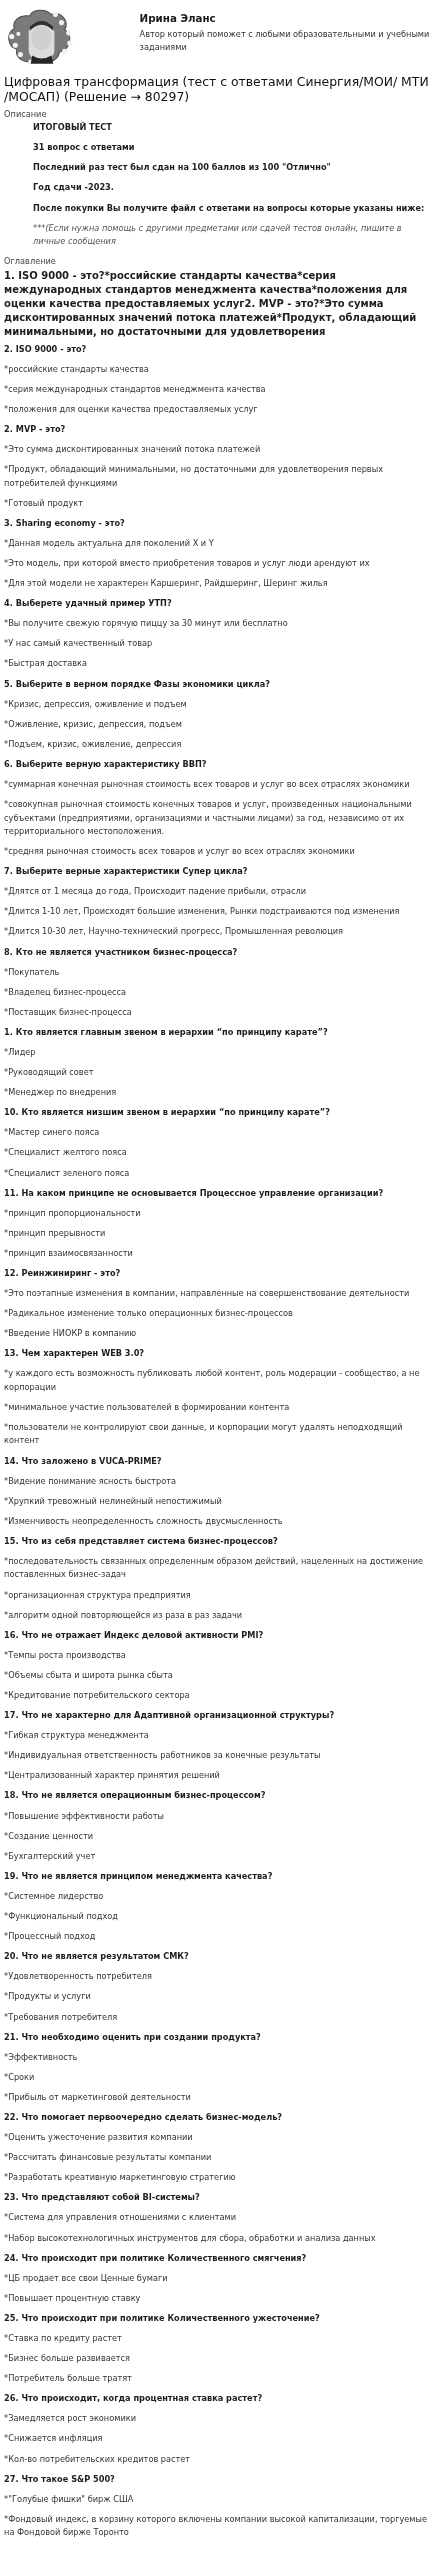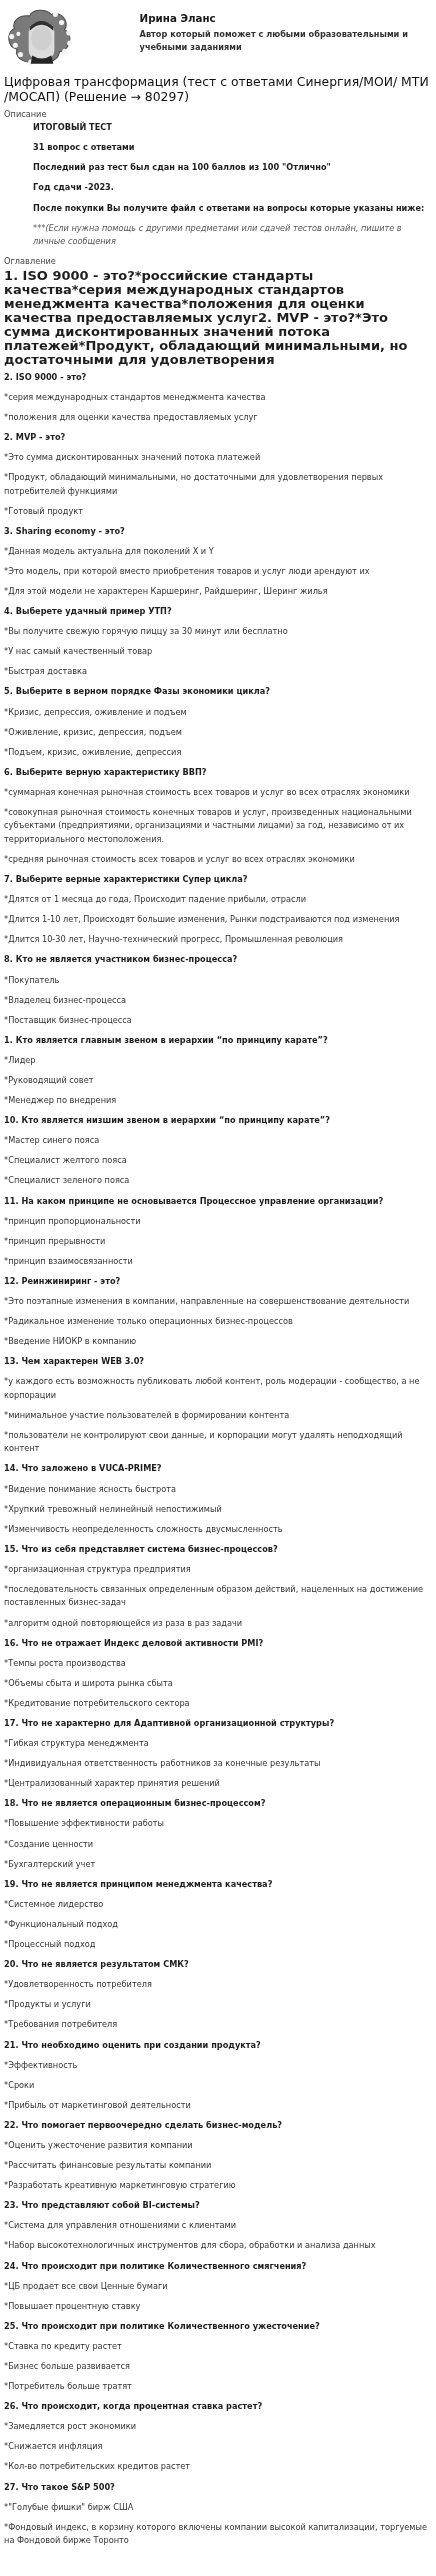"Автор который поможет с любыми" .author-desc { font-weight: bold -> none }
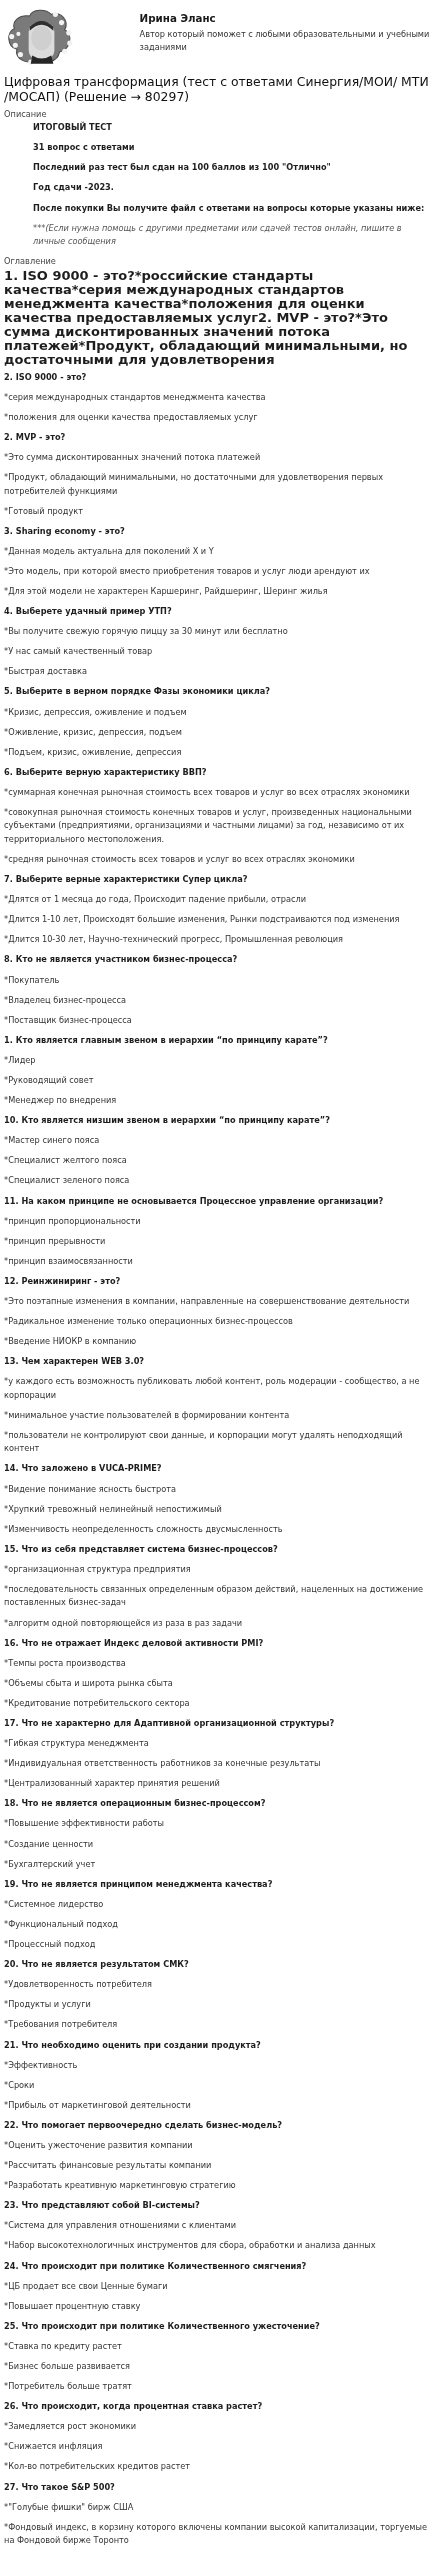"1. ISO 9000 - это?*российские" .toc-head { font-size: 13px -> 10px }
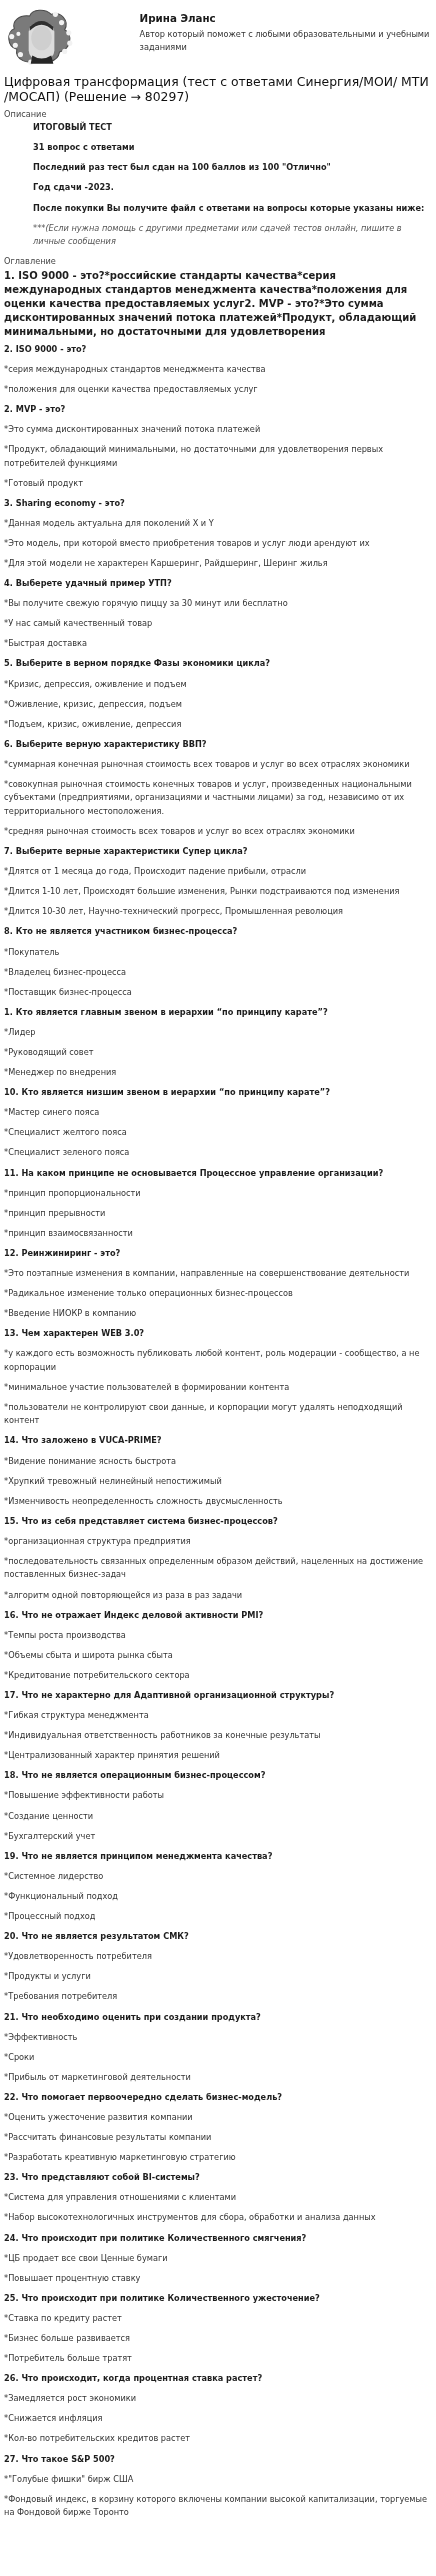"*российские стандарты качества" div.a { html: none -> <div>*российские стандарты качества</div> }
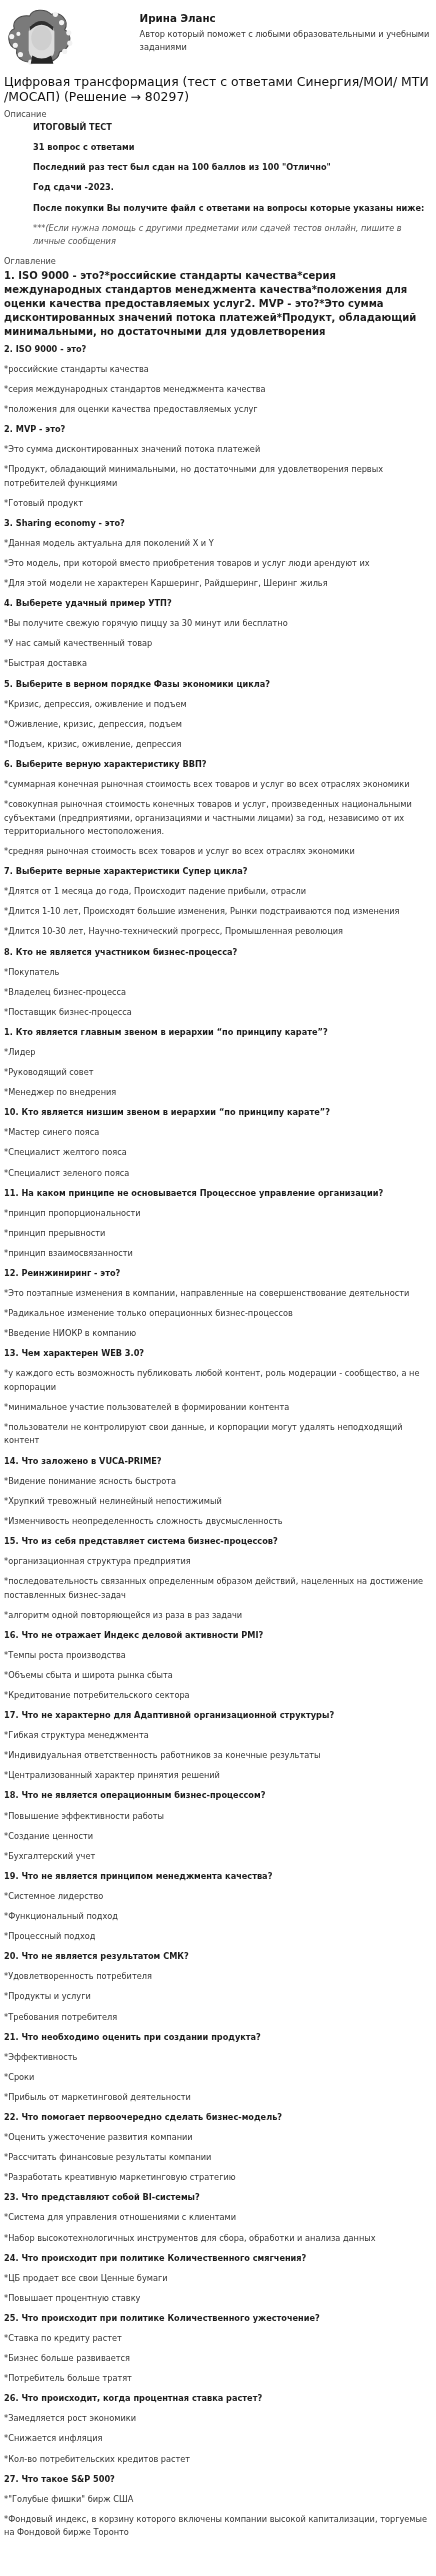"*организационная структура предприятия" div.a { order: before "*последовательность связанных" -> after "*последовательность связанных" }
